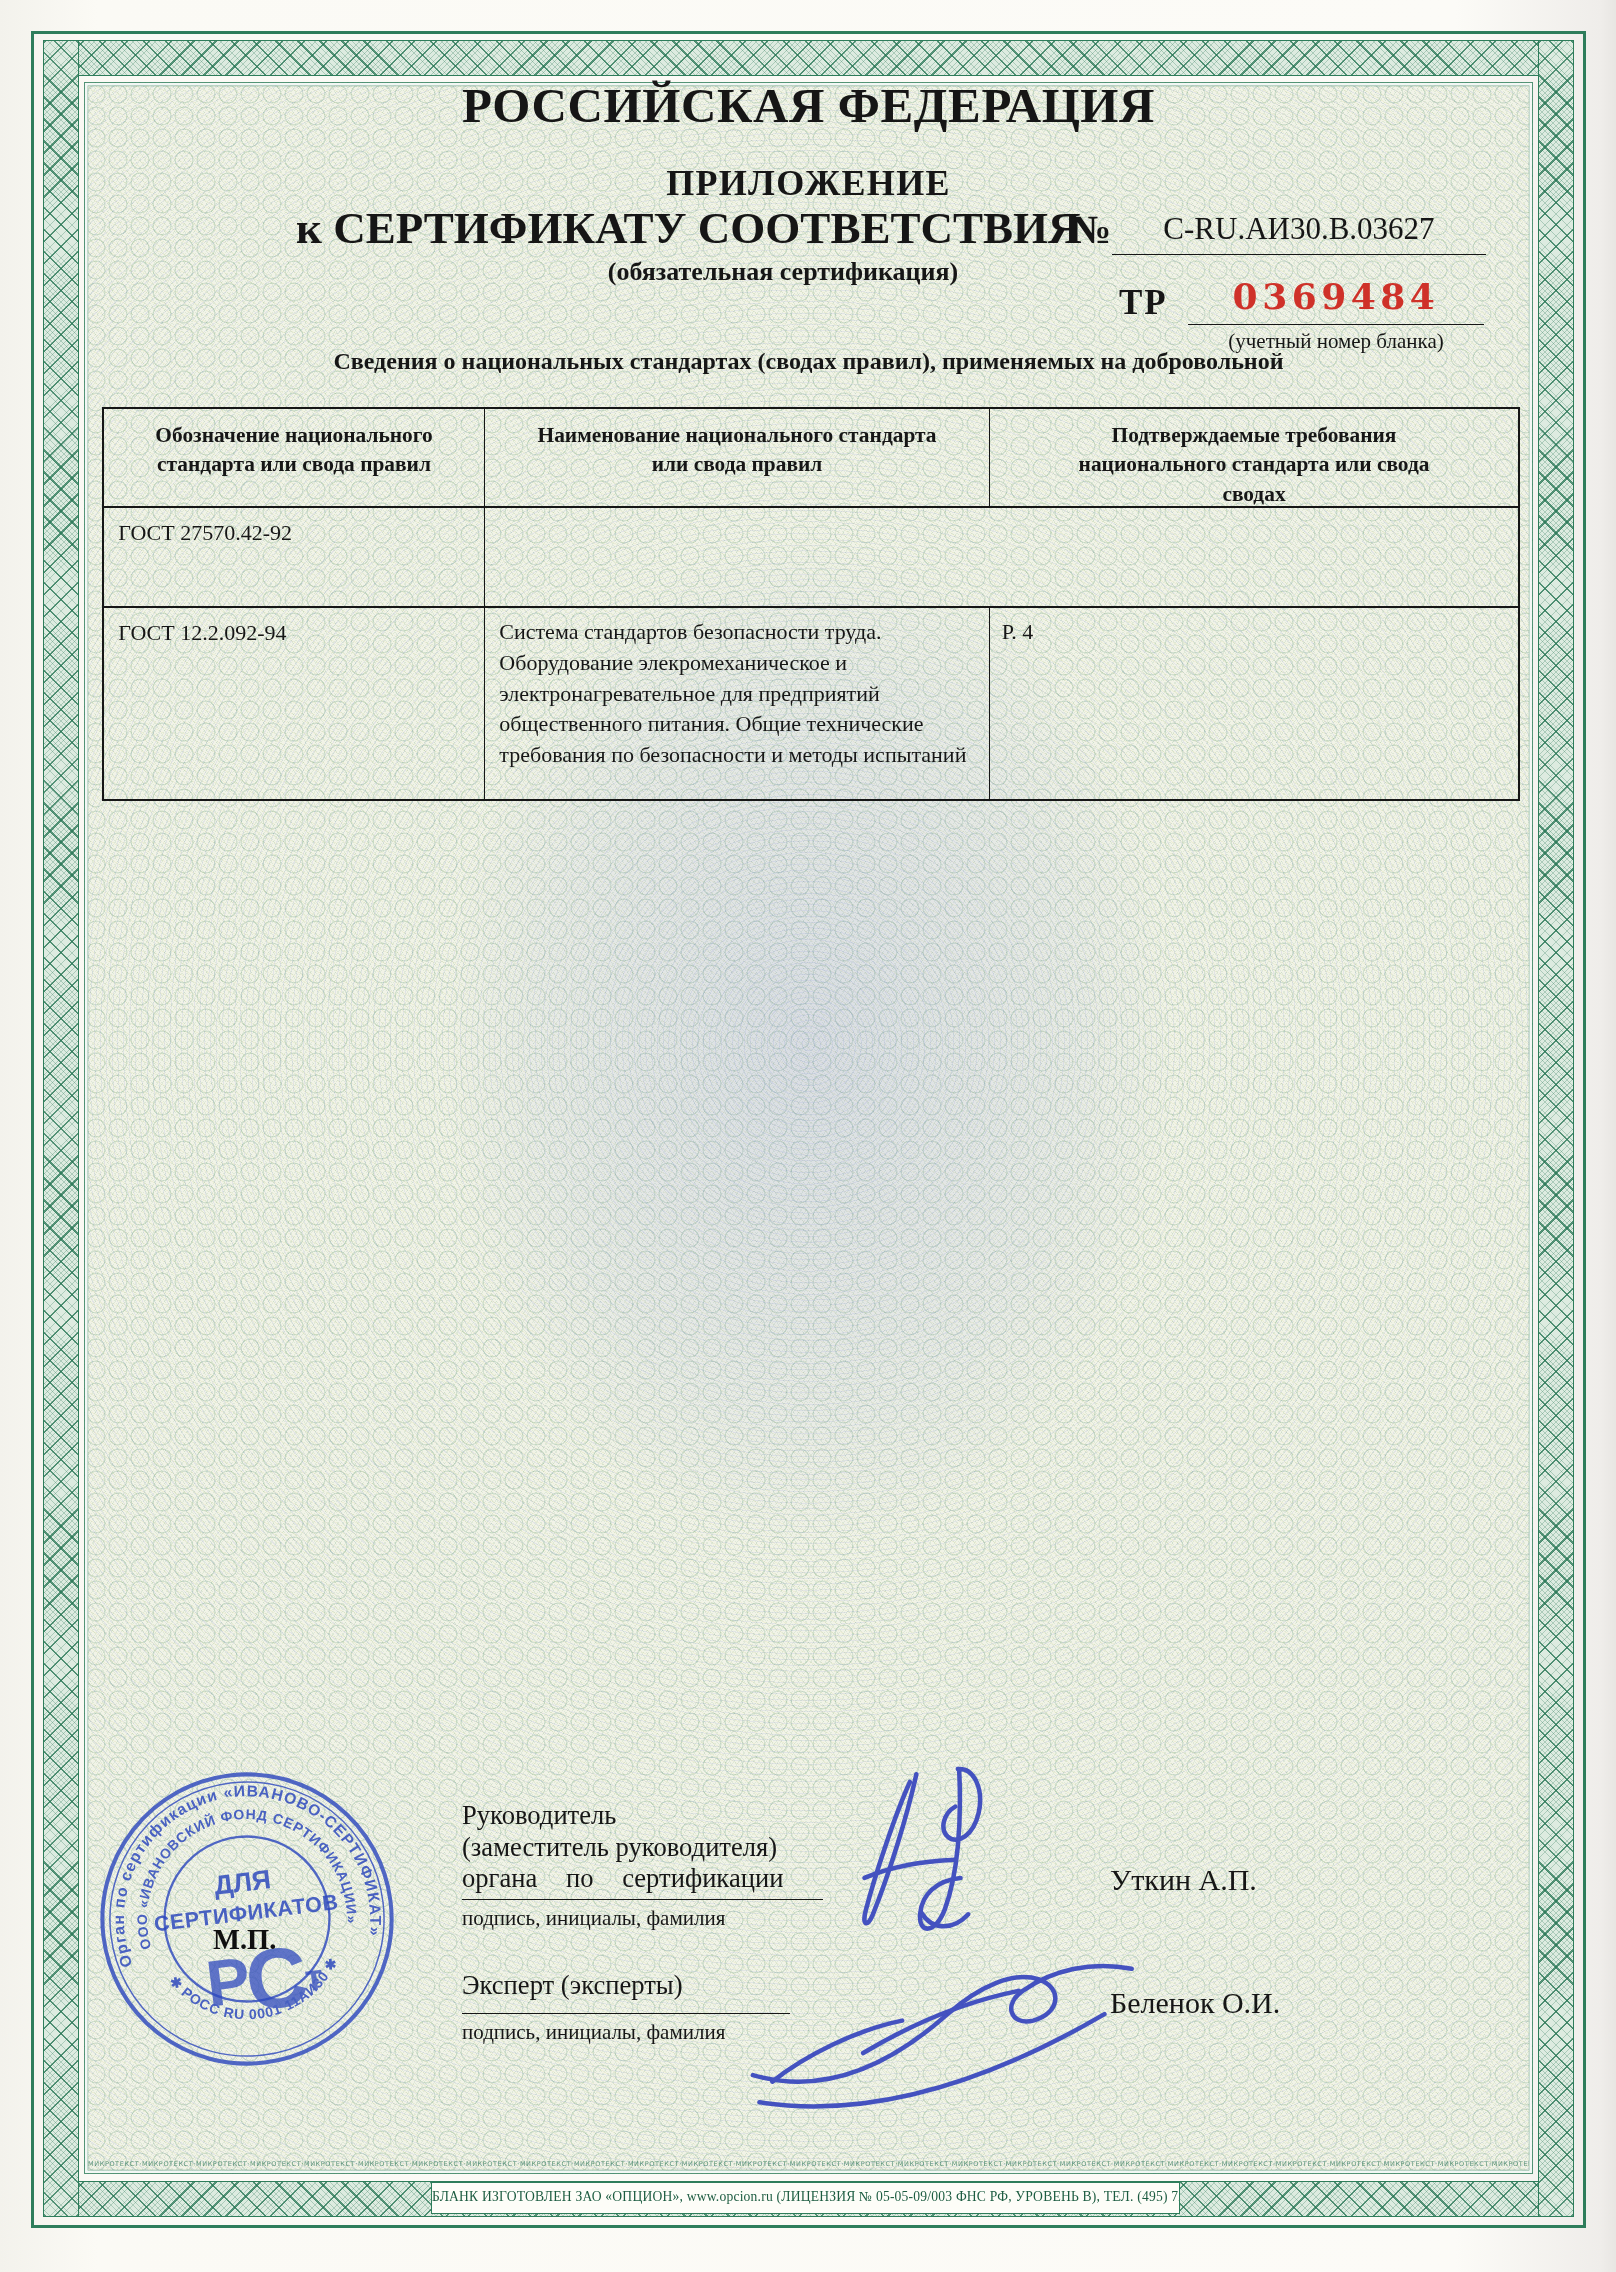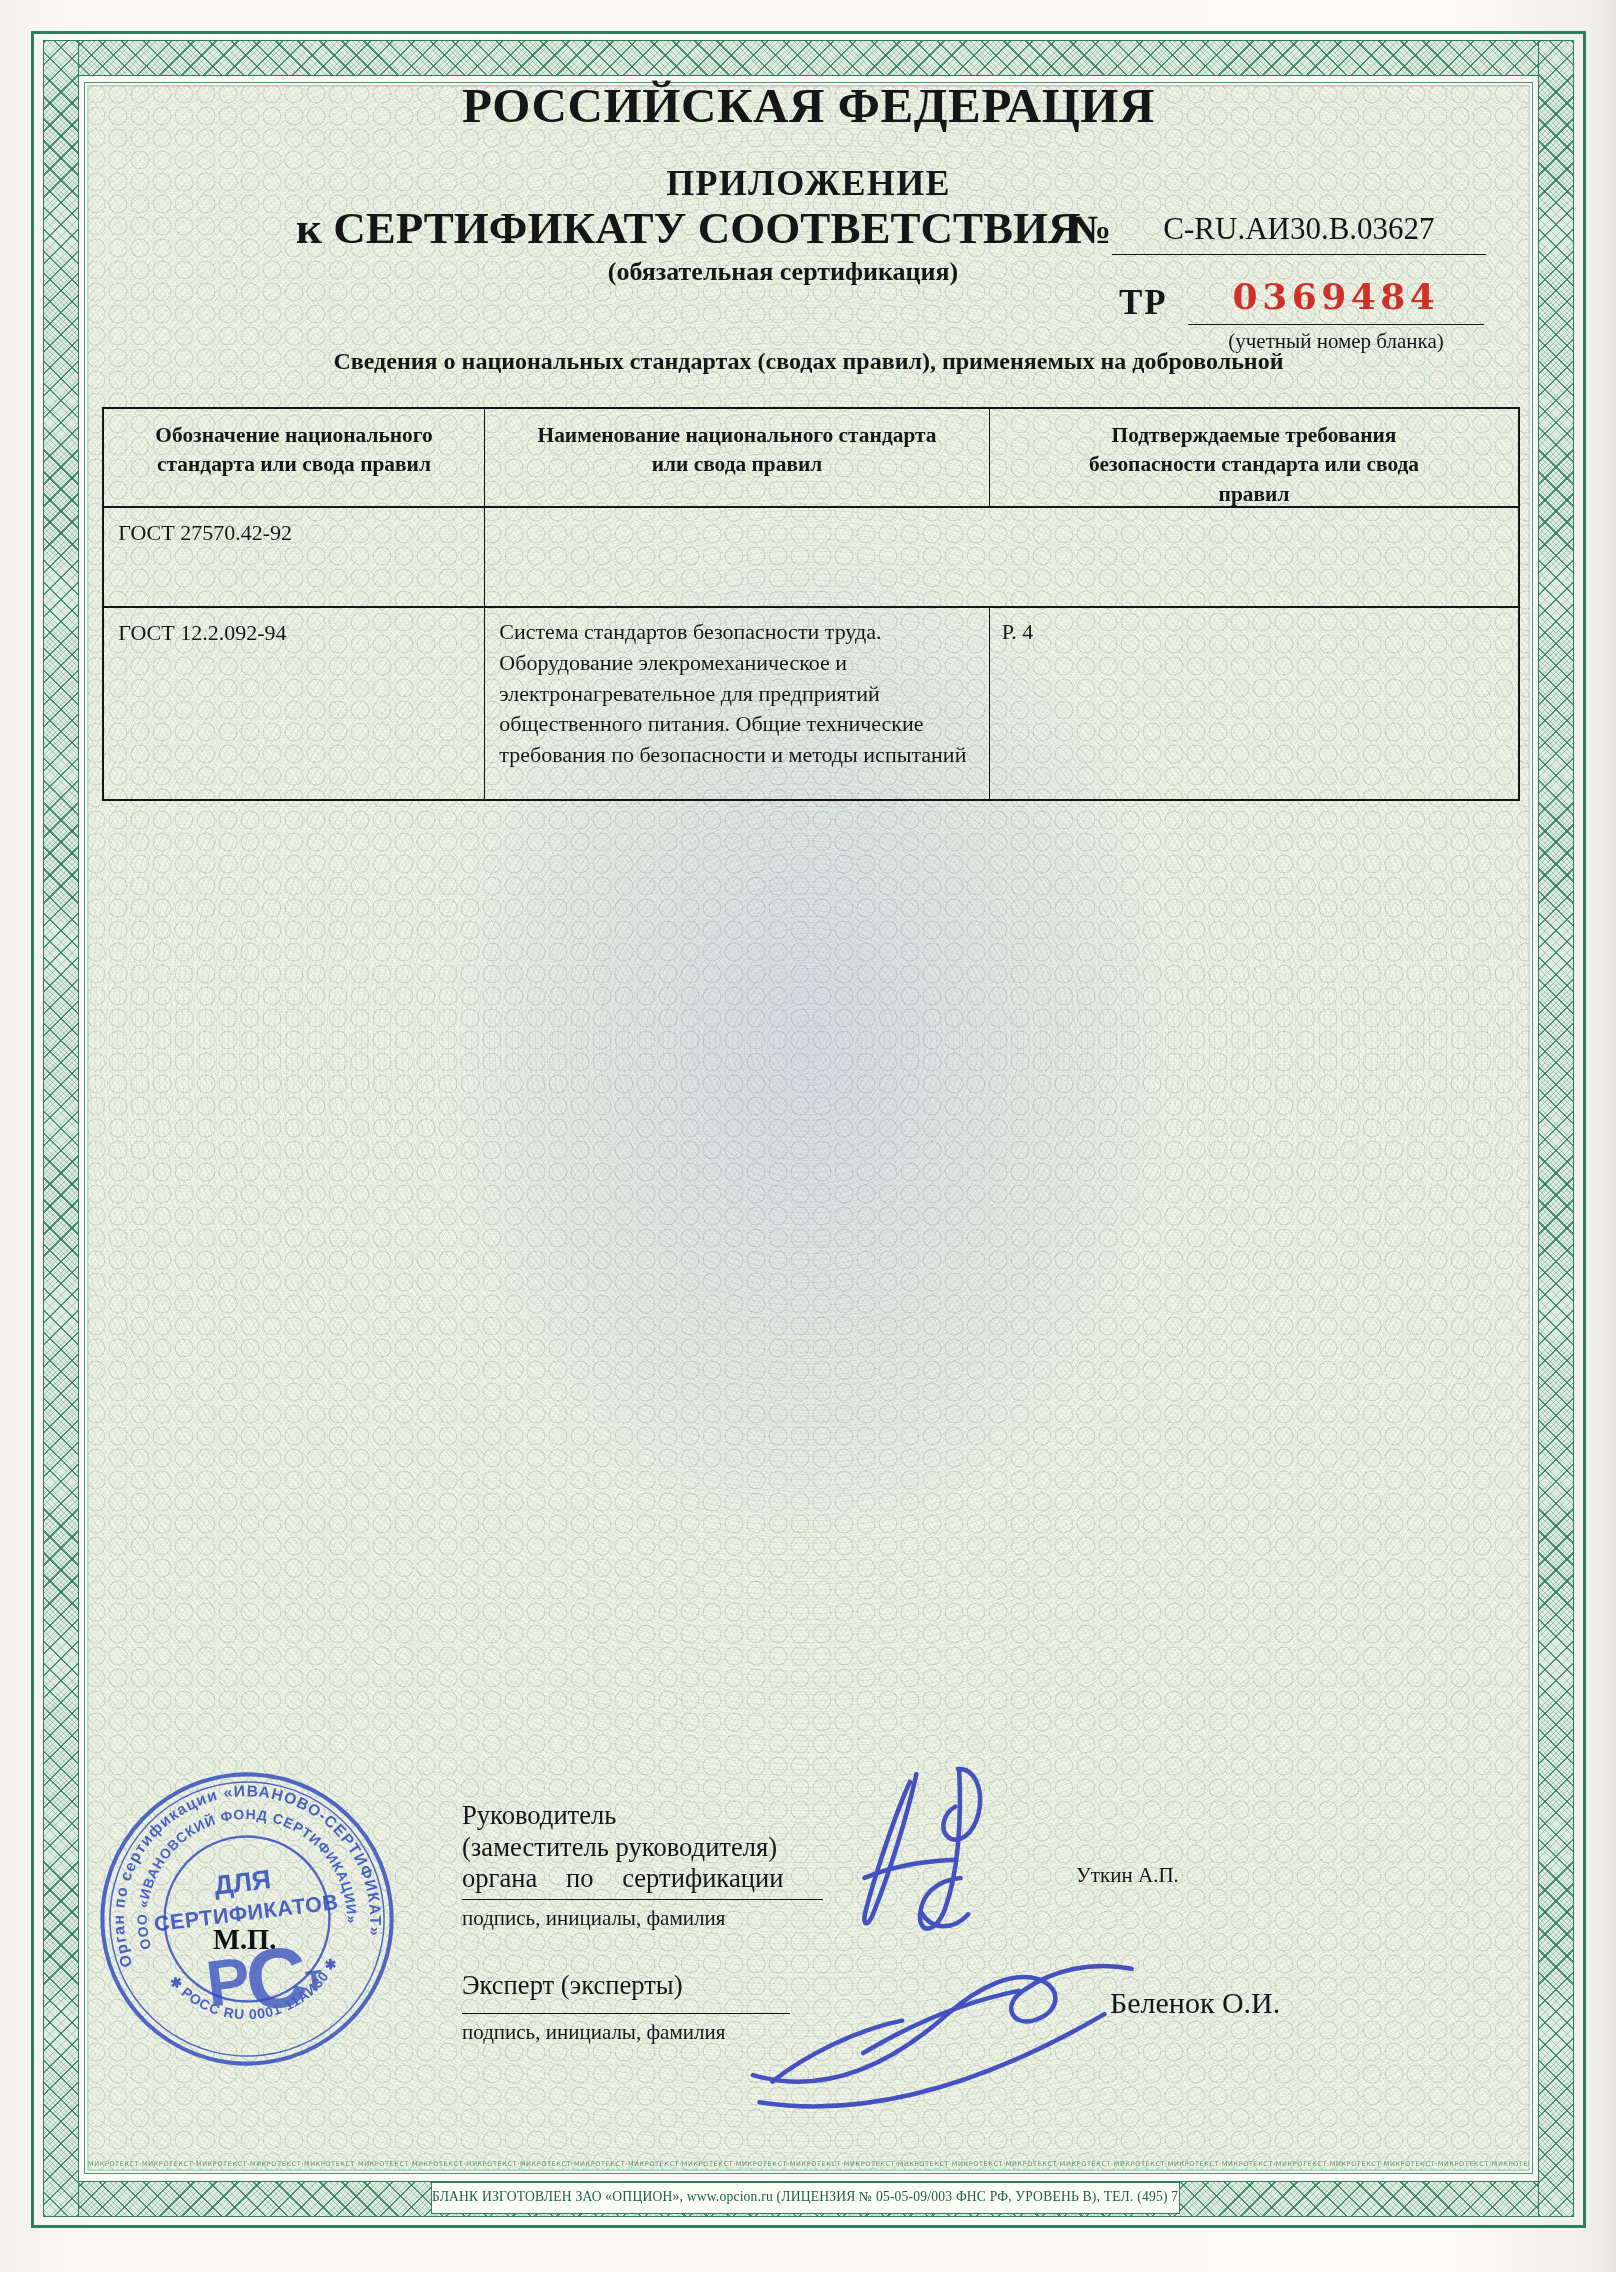"Подтверждаемые требования безопасности" span.inner { text: безопасности стандарта или свода правил -> национального стандарта или свода сводах }
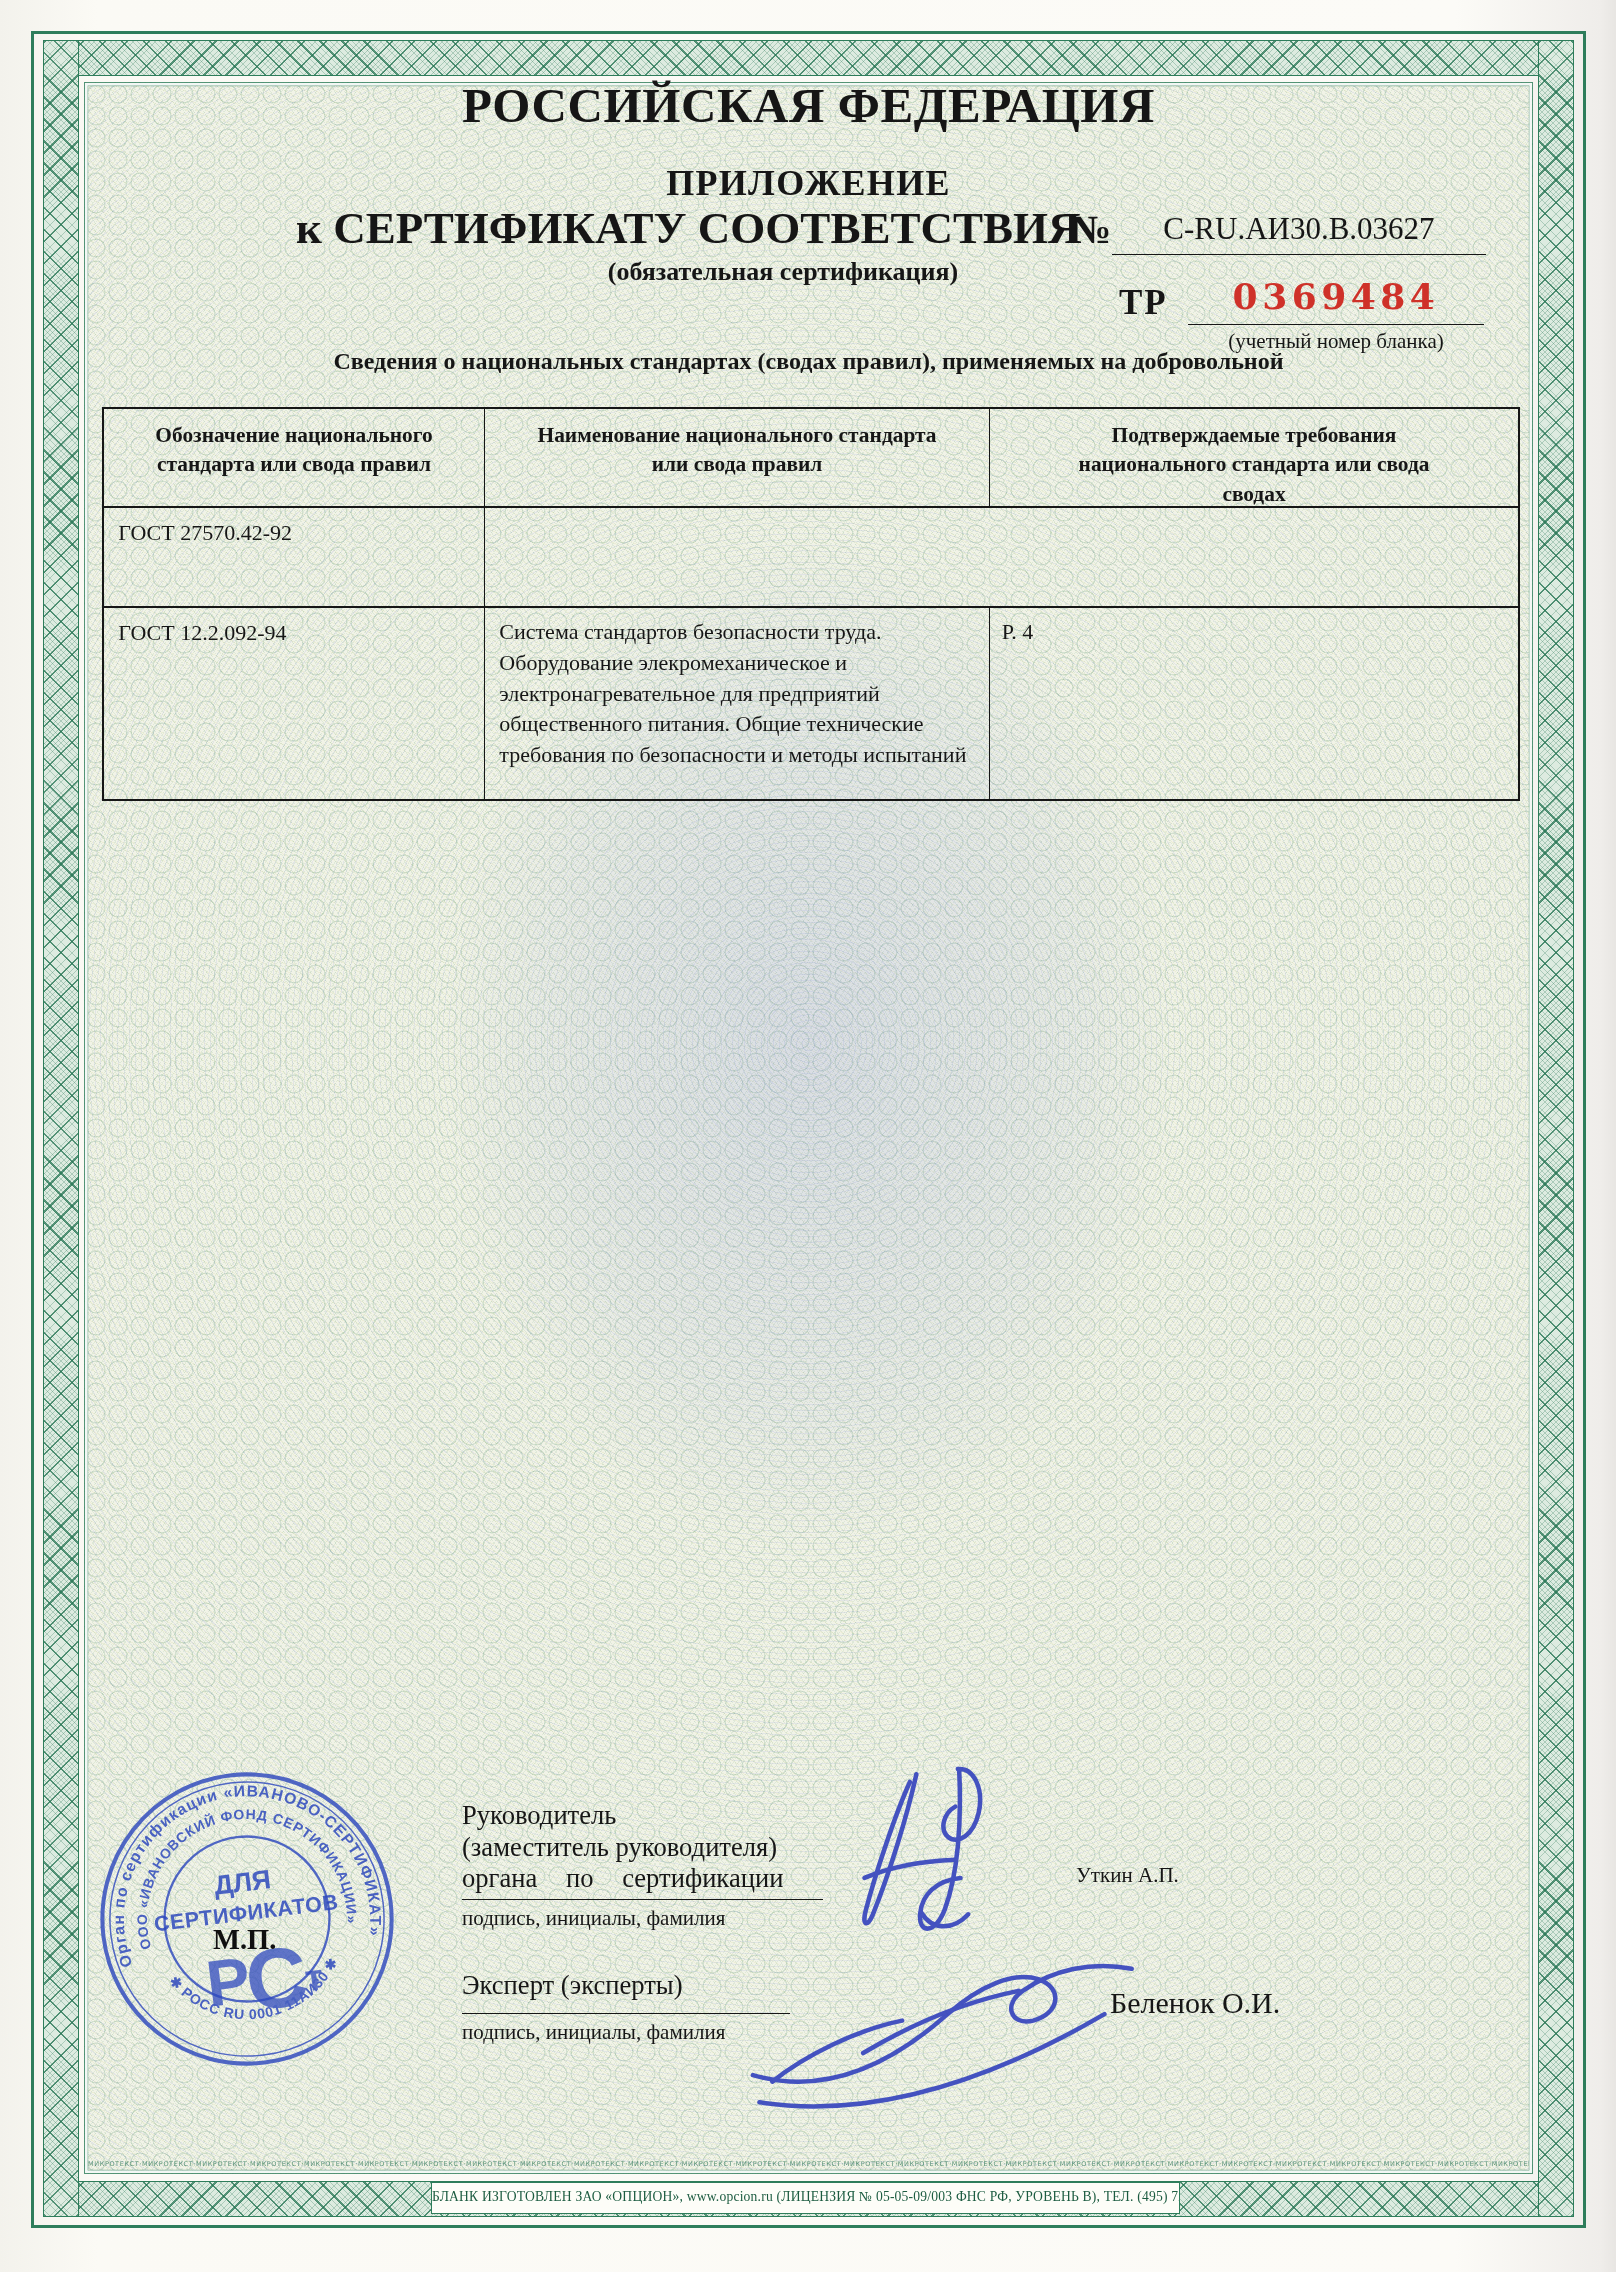"Уткин А.П." .head-name { font-size: 21px -> 30px; left: 1076px -> 1110px }
